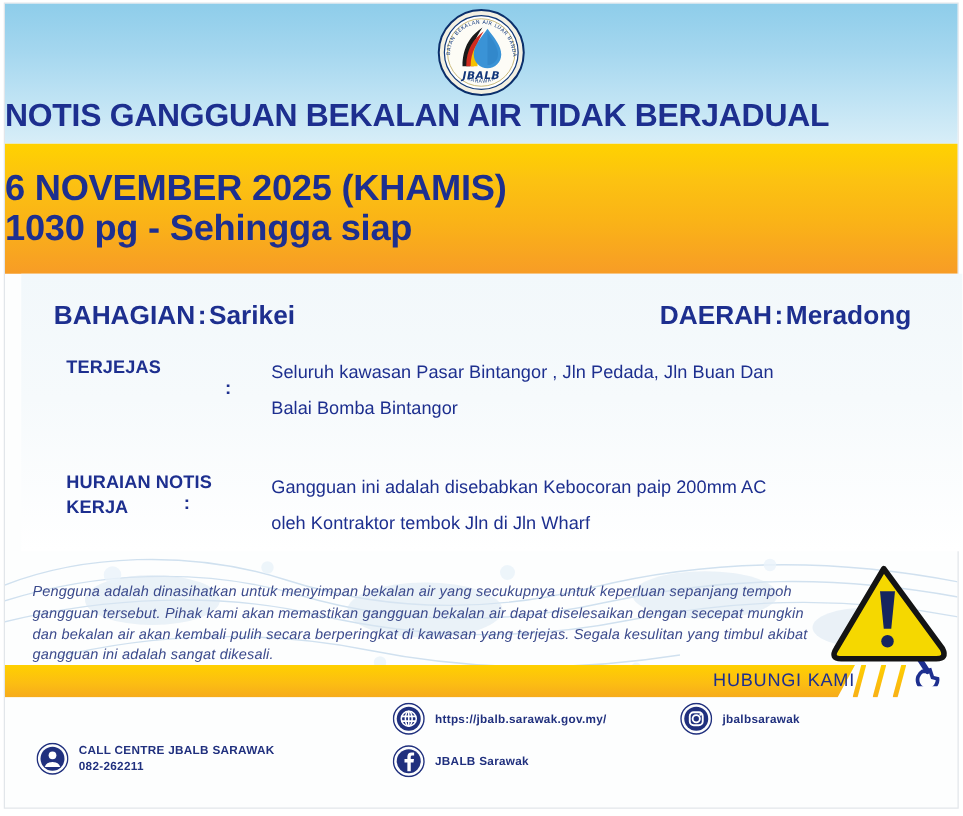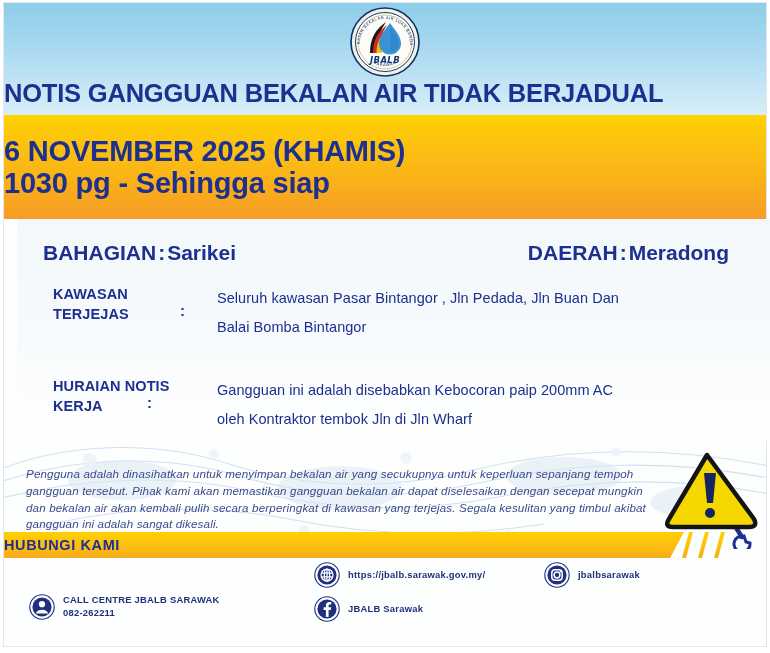"KAWASAN" span.lbl-line { html: <span>KAWASAN</span> -> none }
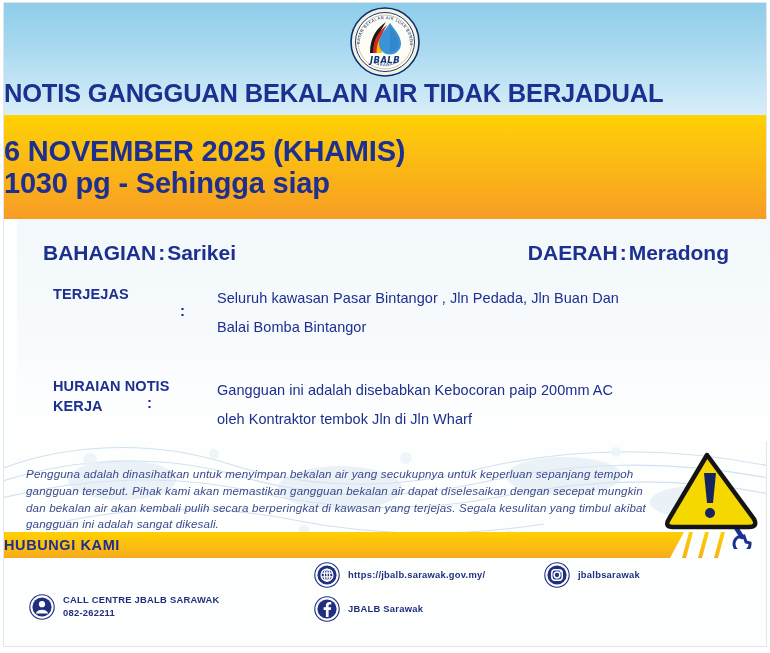"HUBUNGI KAMI" .band-title { font-weight: bold -> normal; text-align: left -> right }
